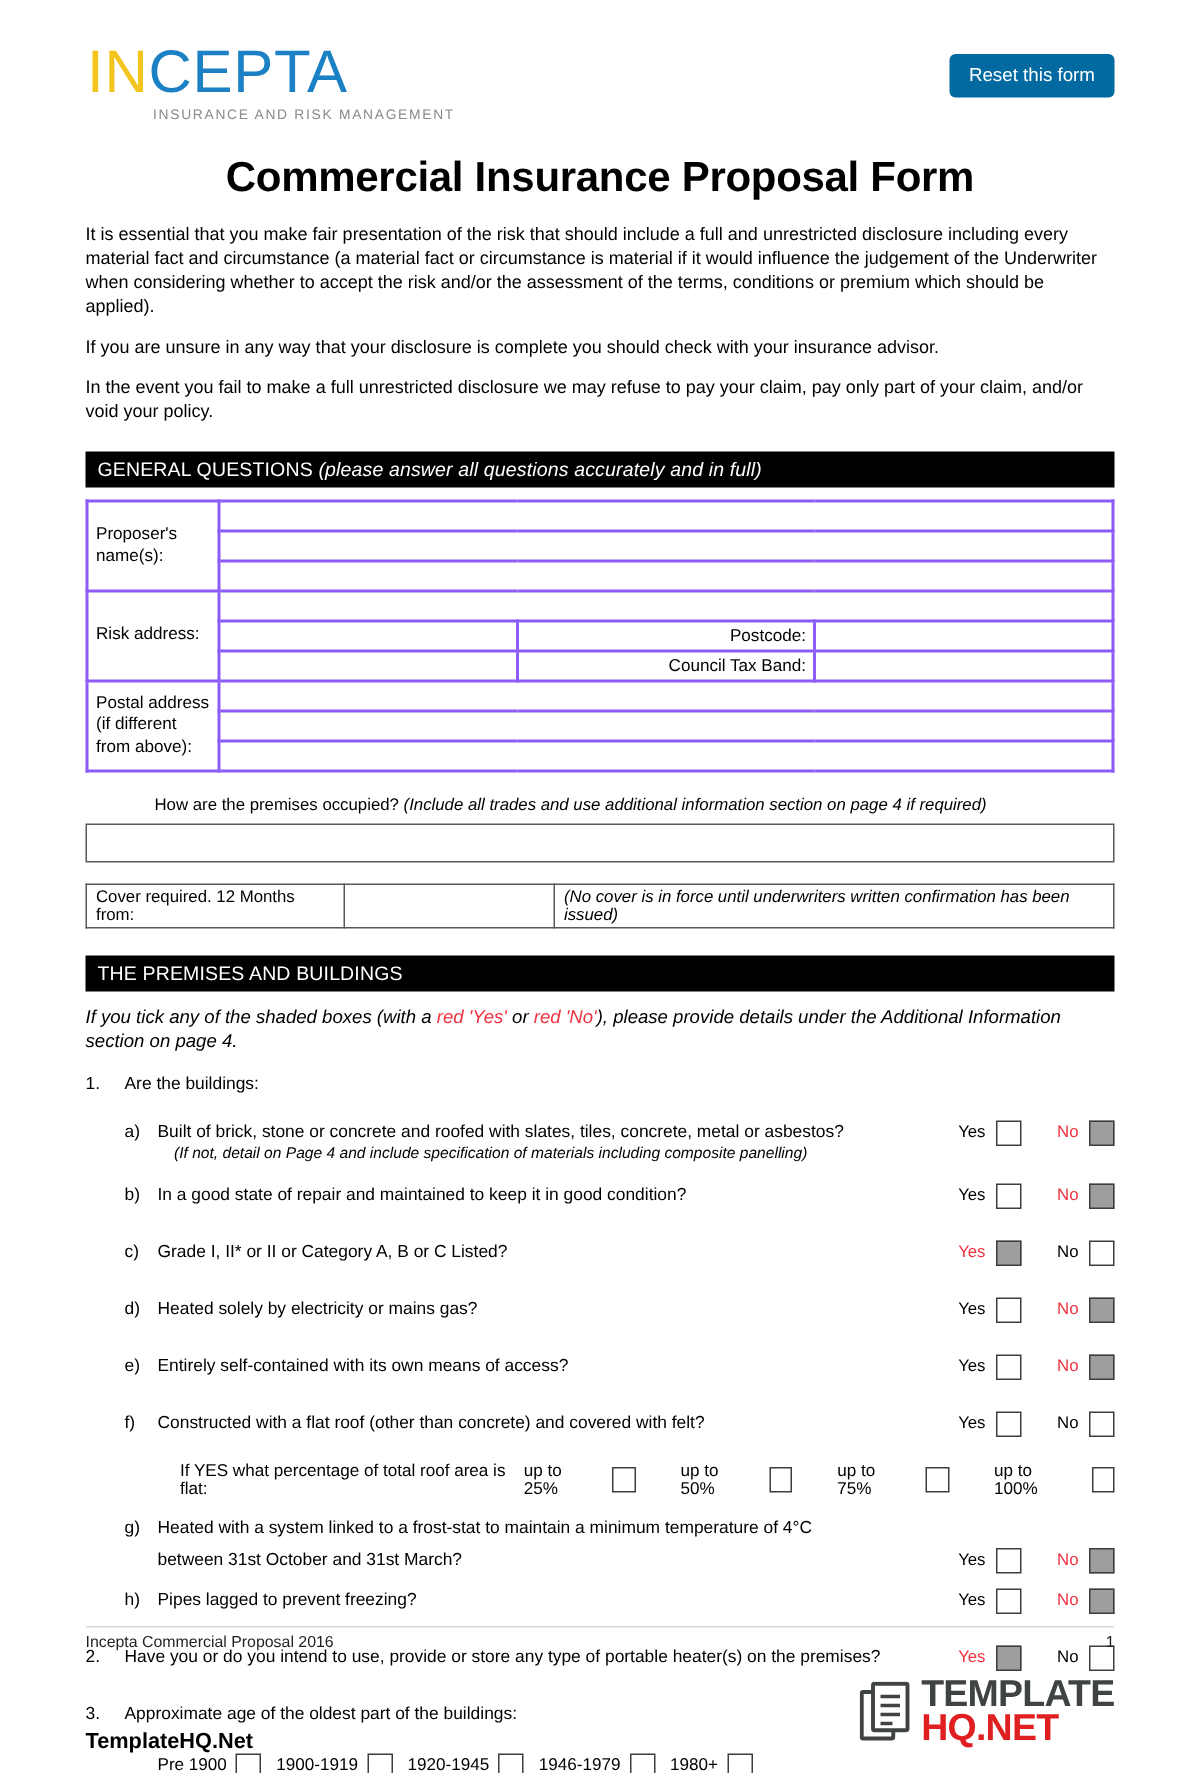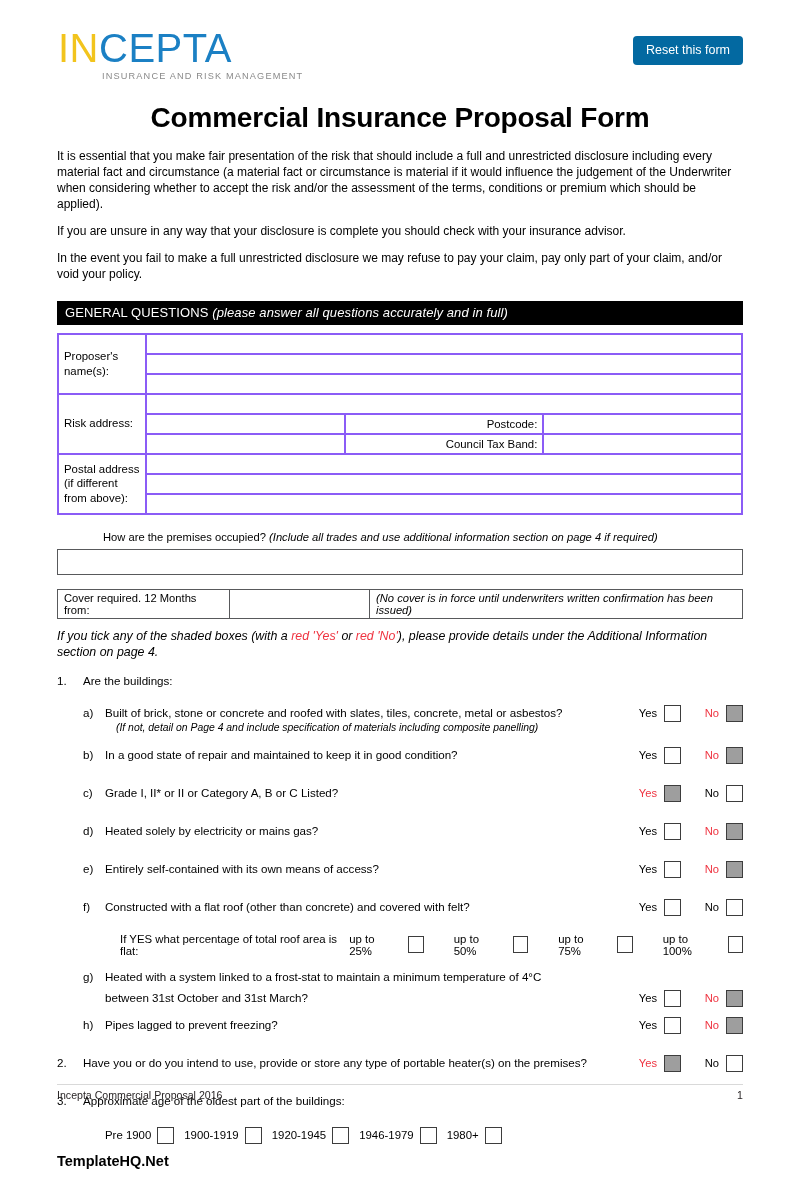"THE PREMISES AND BUILDINGS" div.bar { html: none -> <div> <span>THE PREMISES AND BUILDINGS</span> </div> }
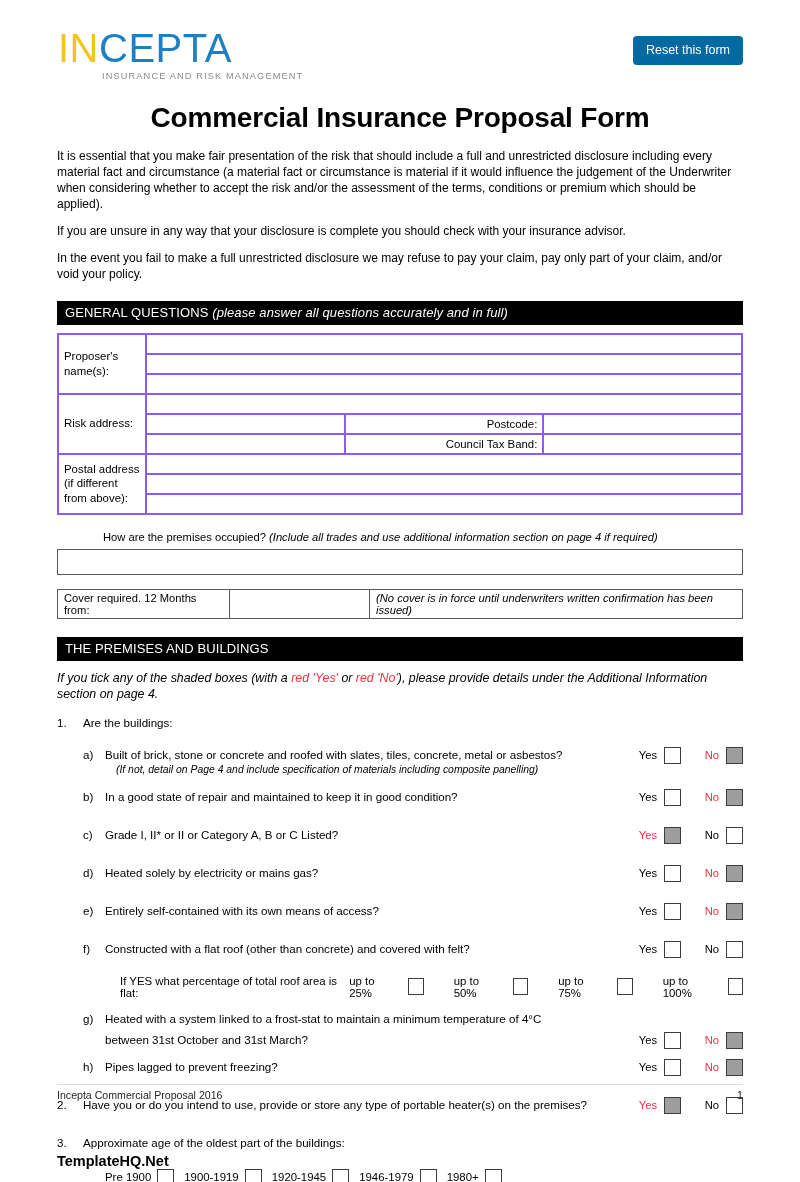"TEMPLATE" div.thq-logo { html: none -> <div> <span> <svg> <rect></rect> <rect></rect> <line></line> <line></line> <line></line> <line></line> </svg> </span> <span> <div>TEMPLATE</div> <div>HQ.NET</div> </span> </div> }
